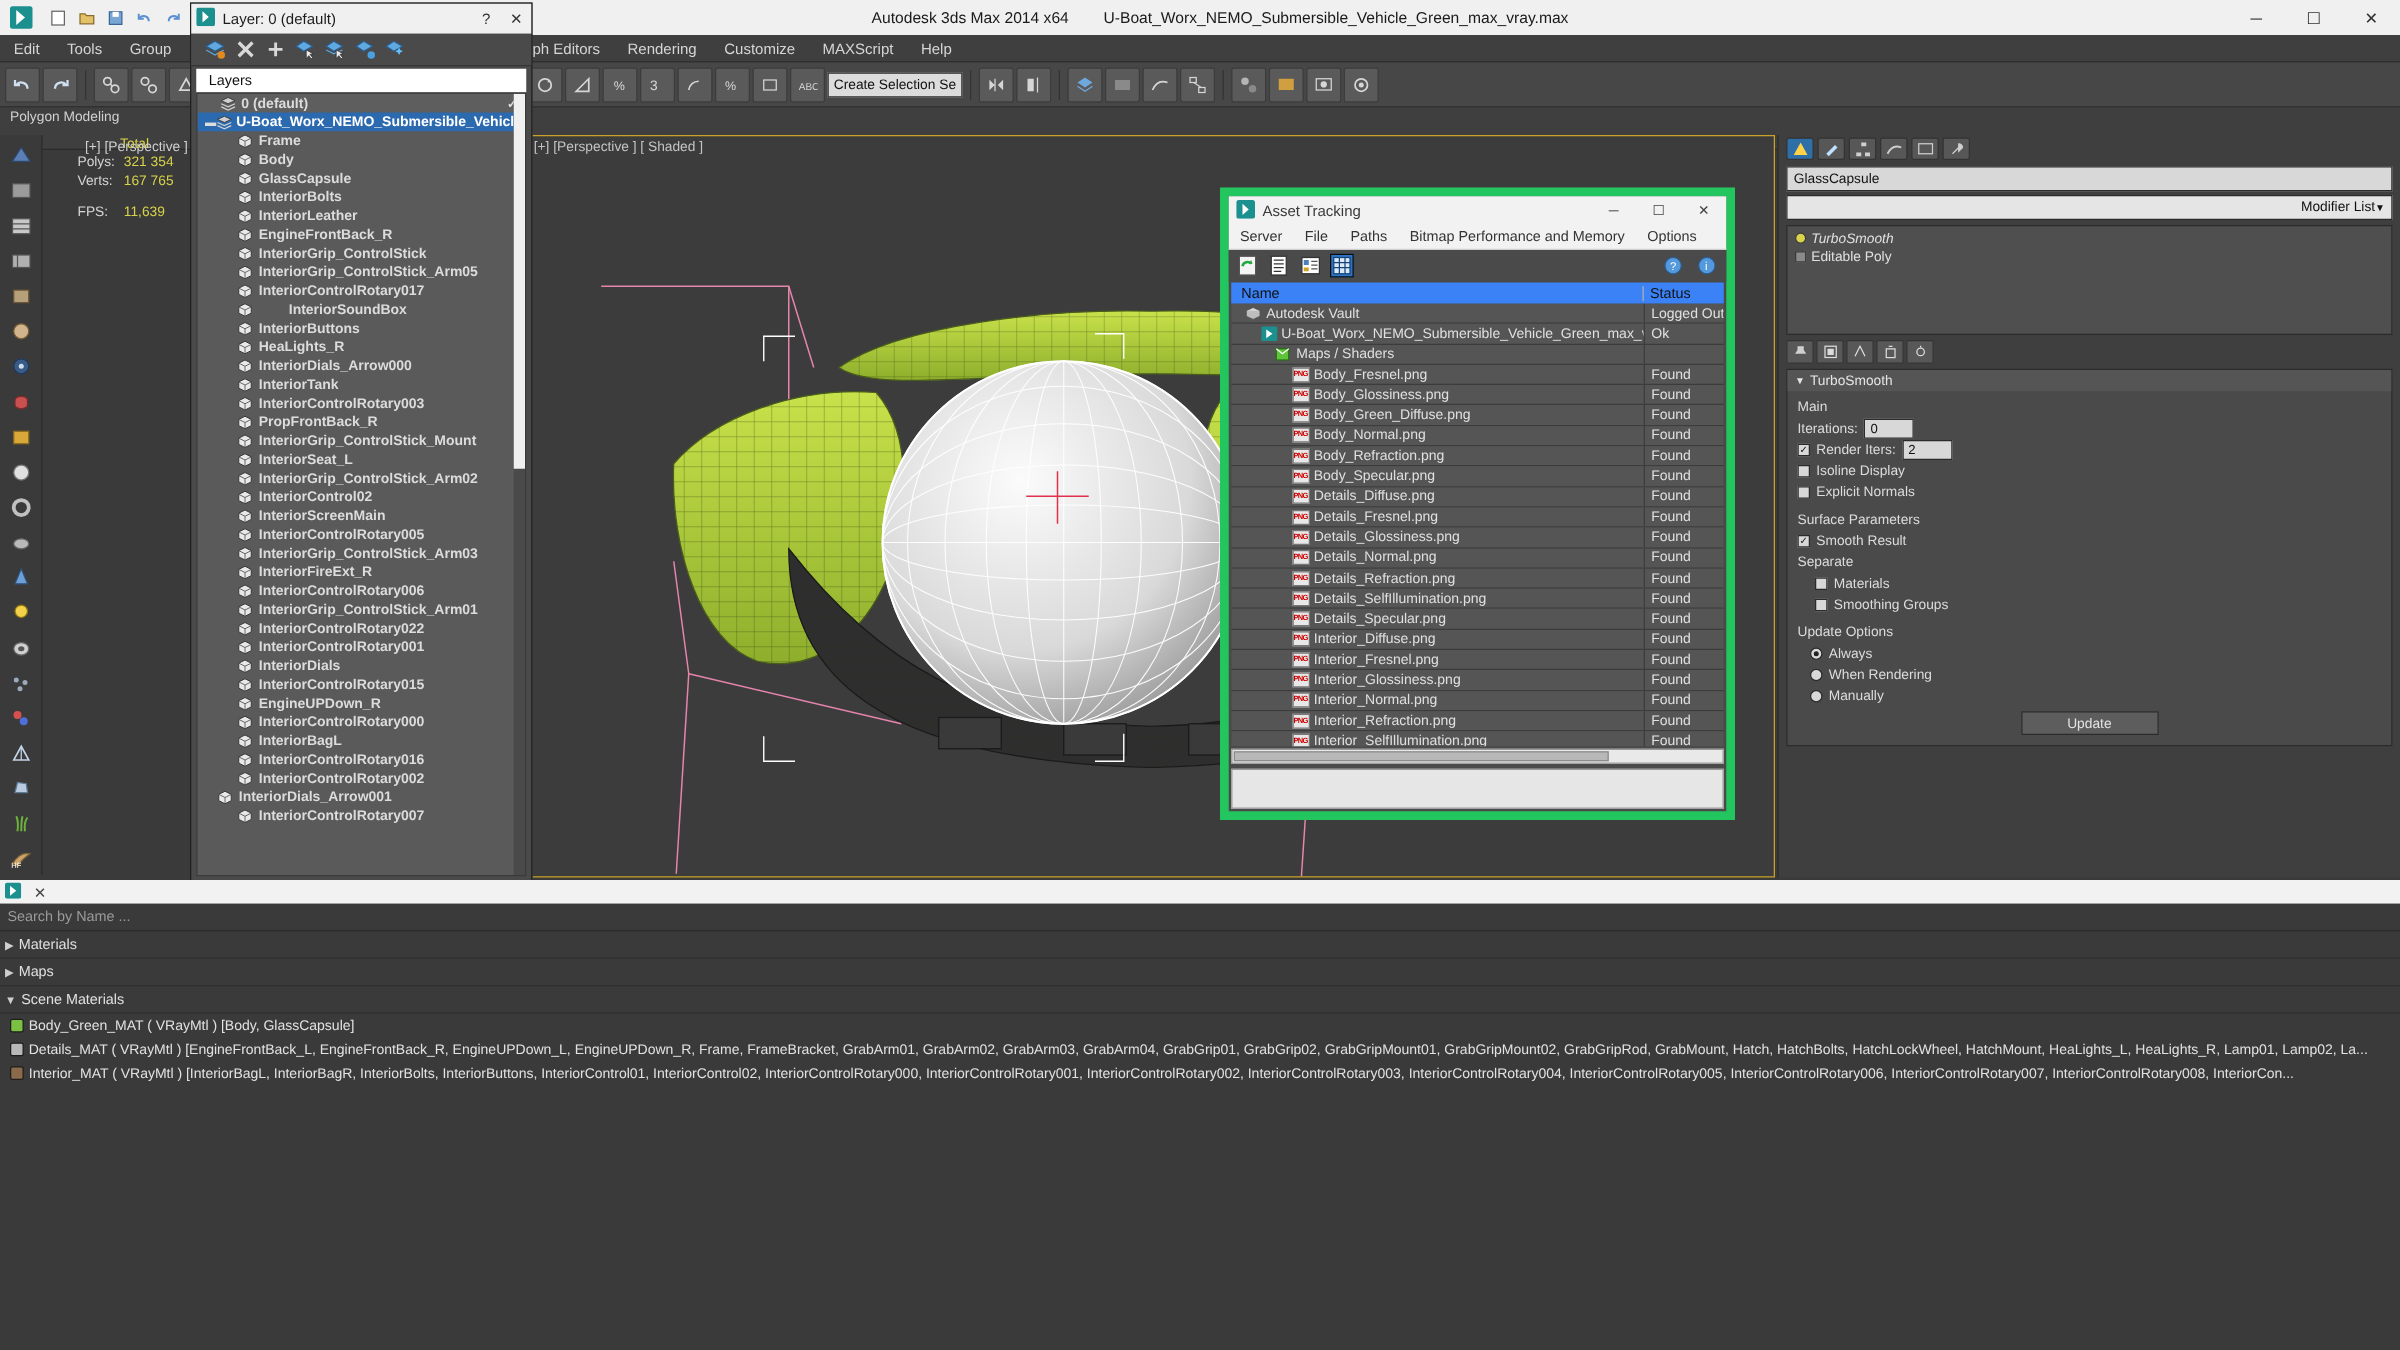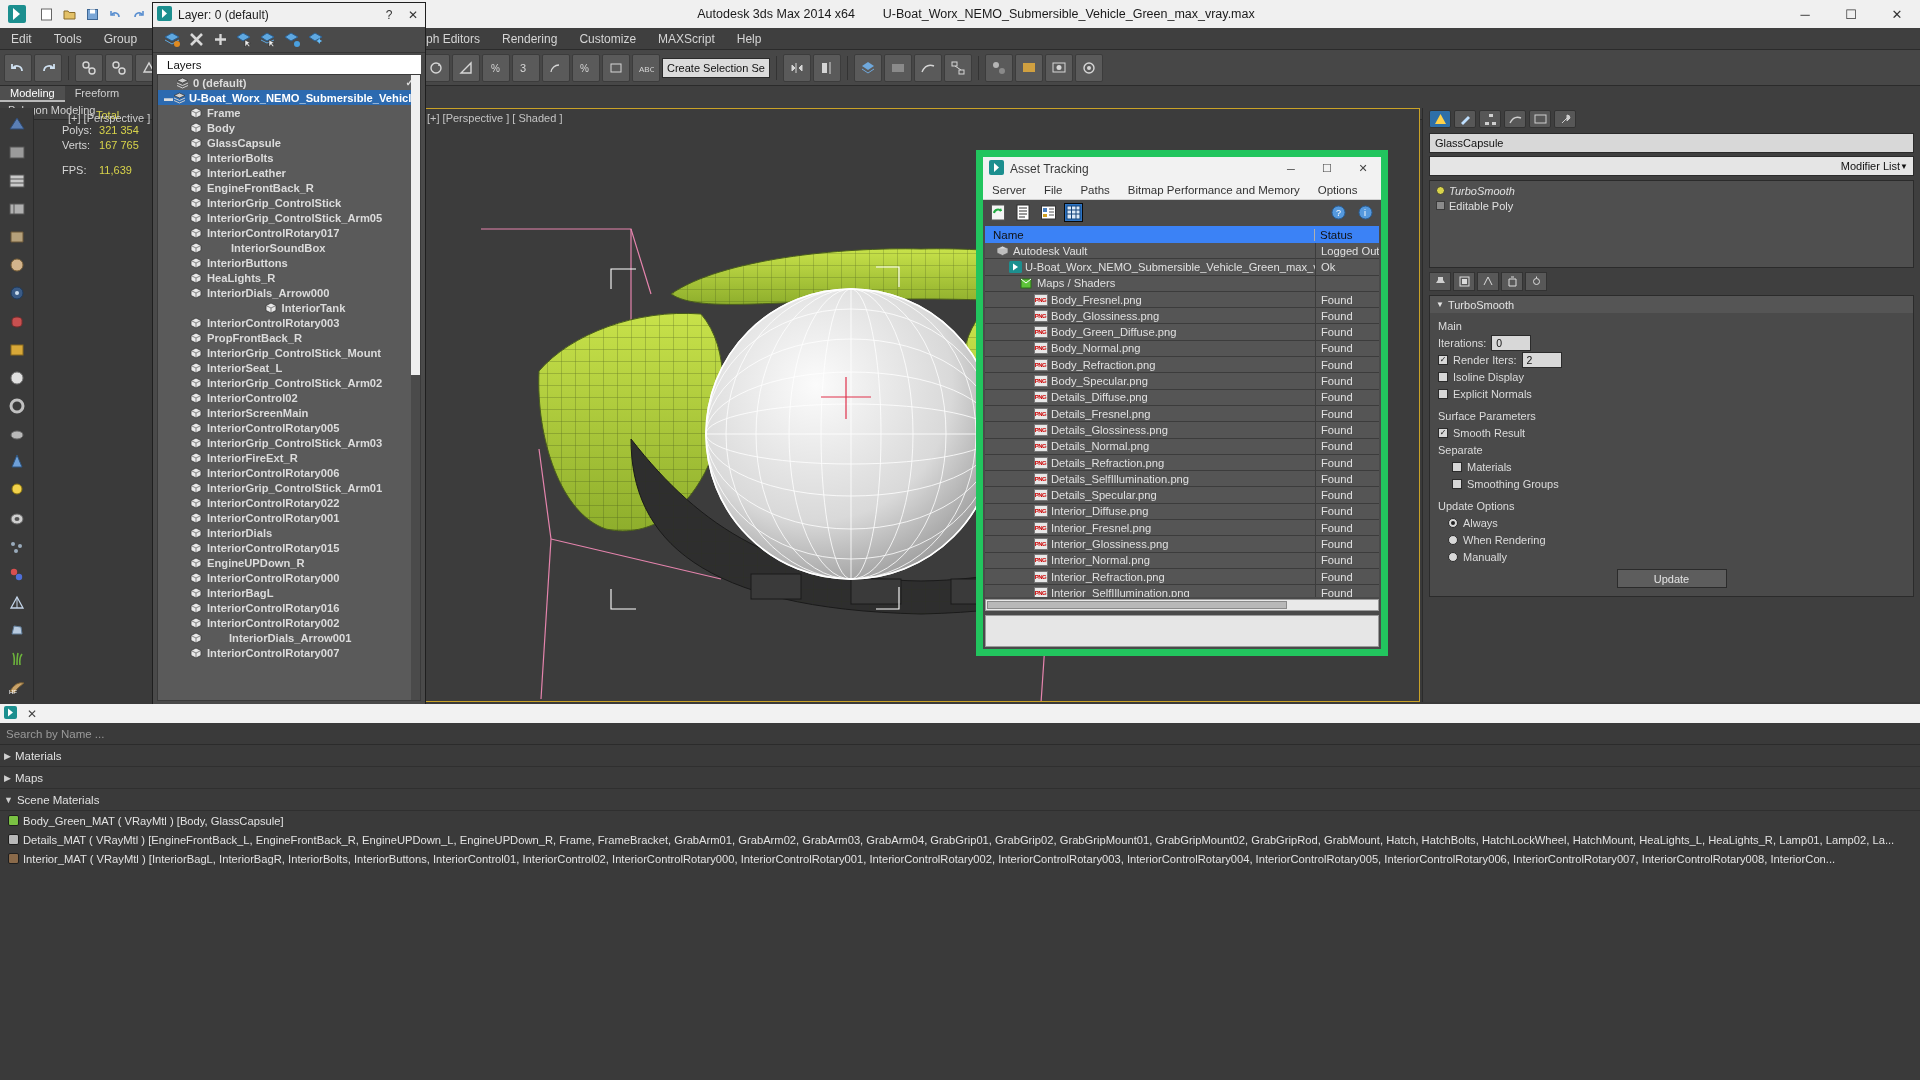"Modeling" div.ribbon-tabs { html: <div> <div>Modeling</div> <div>Freeform</div> </div> -> none }
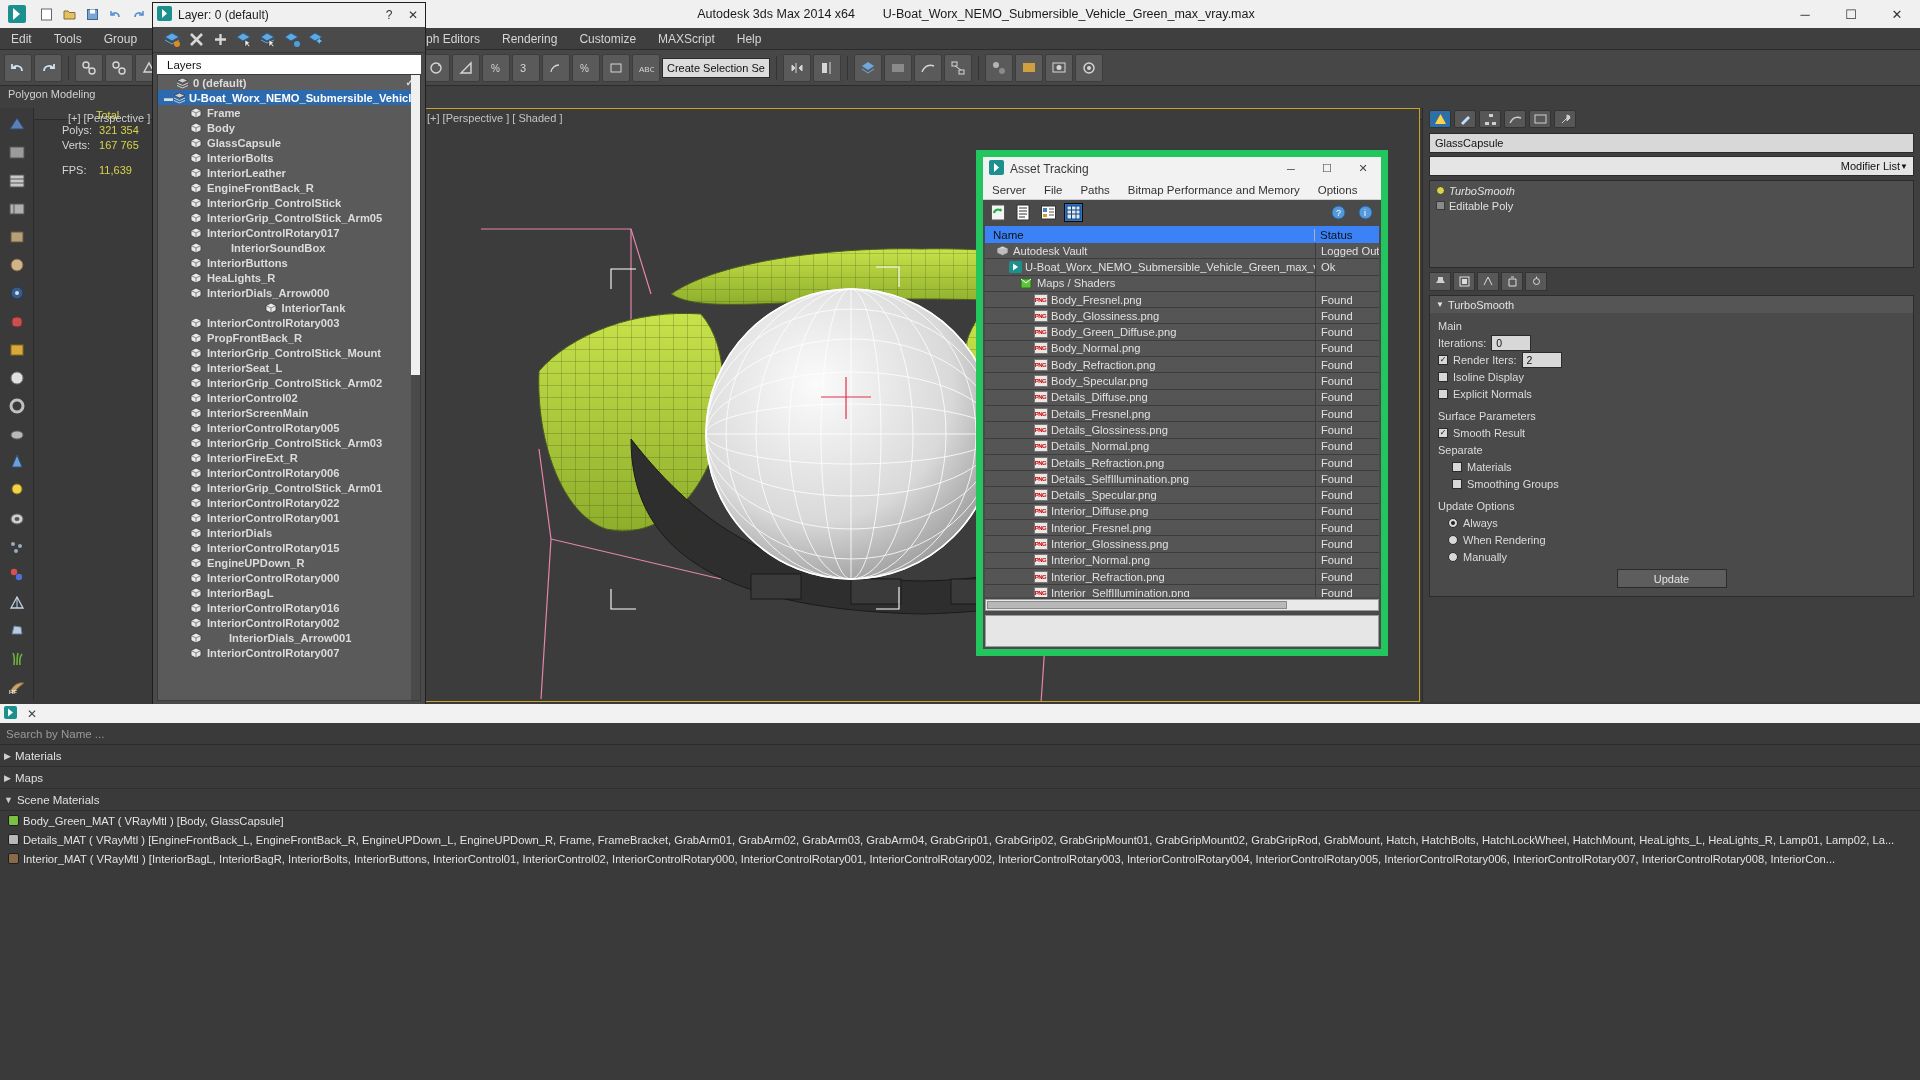"InteriorTank" div.ld-row { justify-content: center -> none }
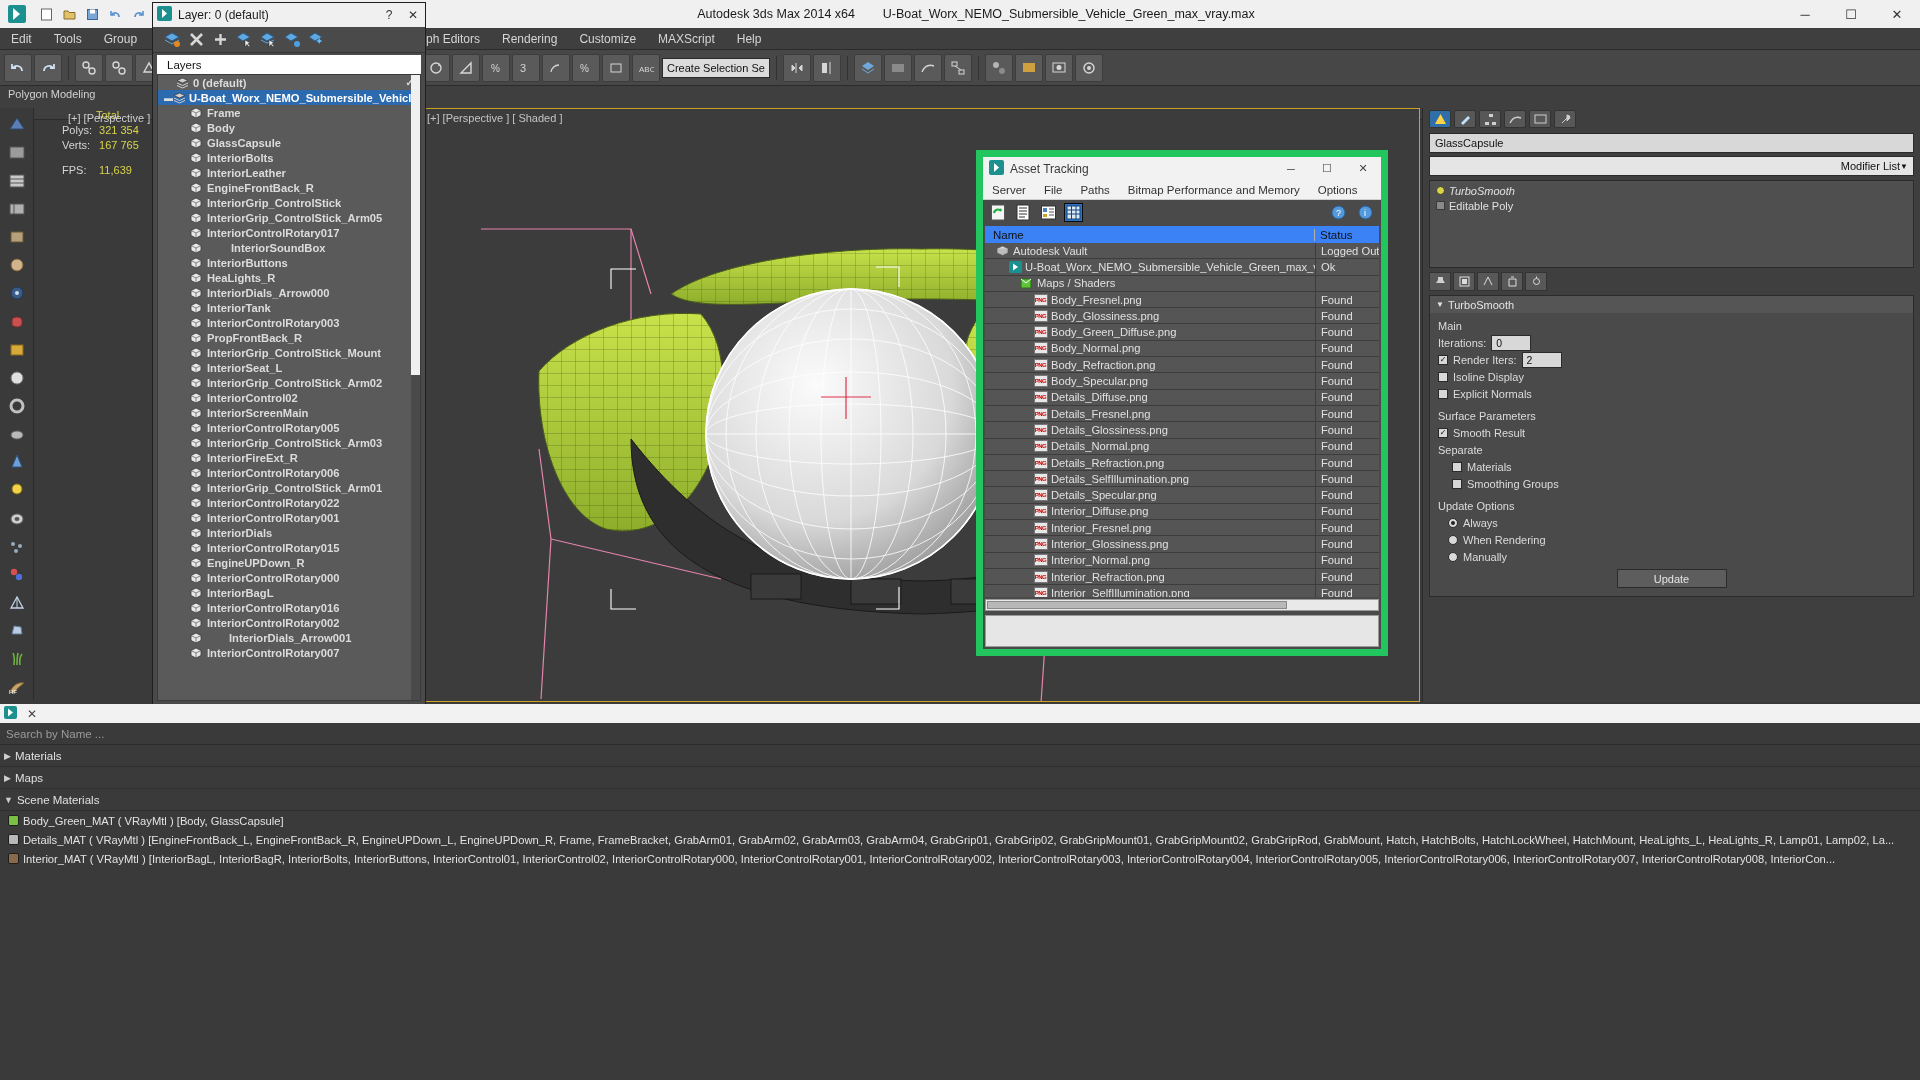"InteriorDials_Arrow001" div.ld-row { gap: 22px -> none; padding-left: 30px -> 14px }
